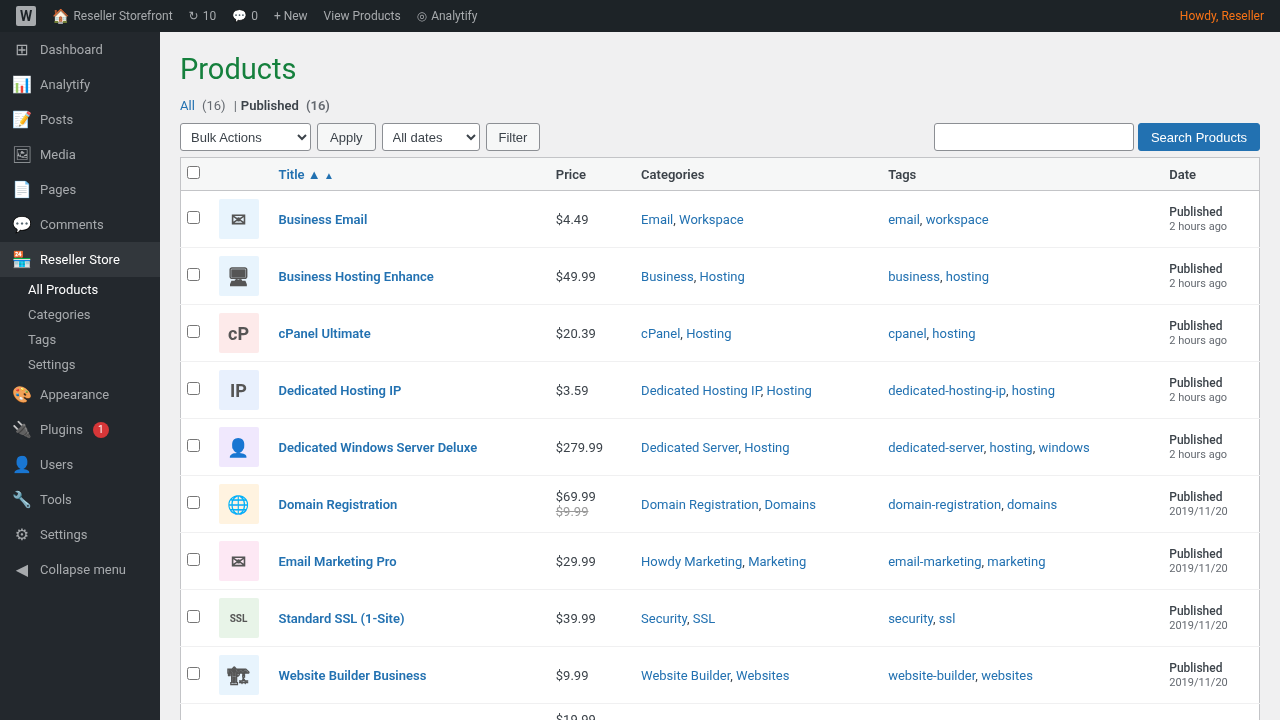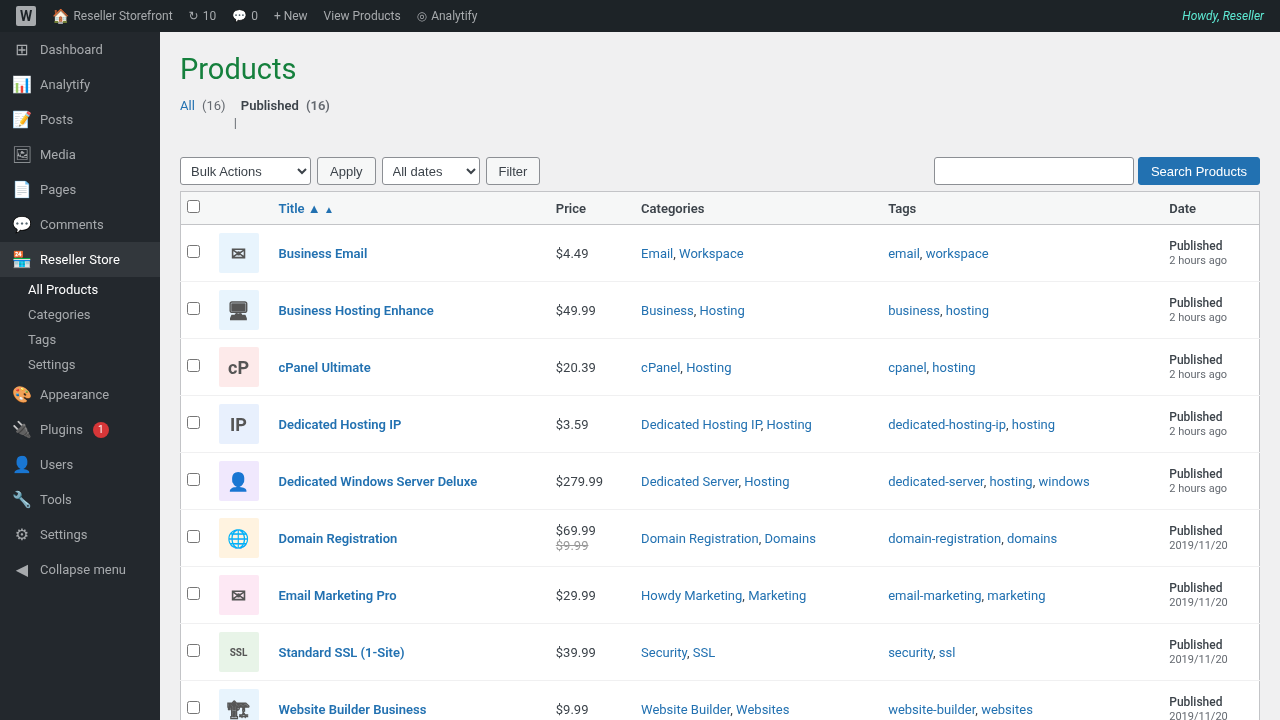"Howdy, Reseller" .adminbar-right { color: #5eead4 -> #f97316; font-style: italic -> none }
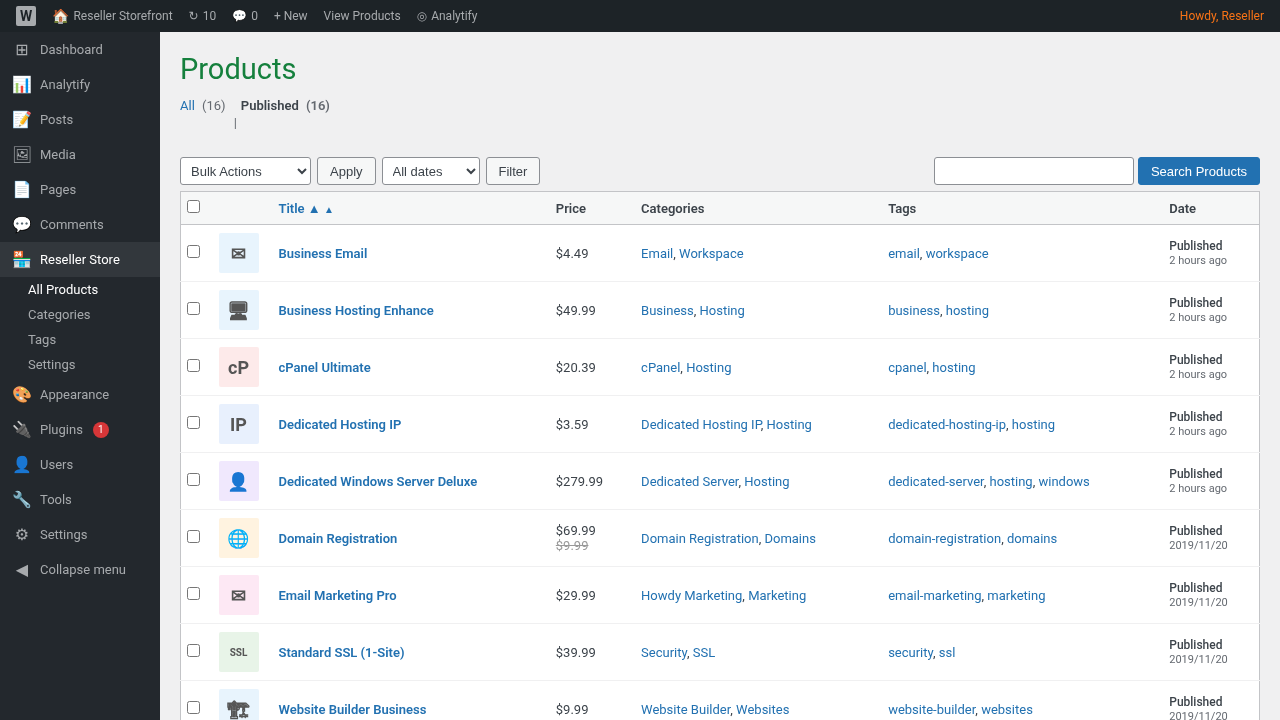"(16)" .subsubsub span { margin: 17px 4px -> 0 4px }
